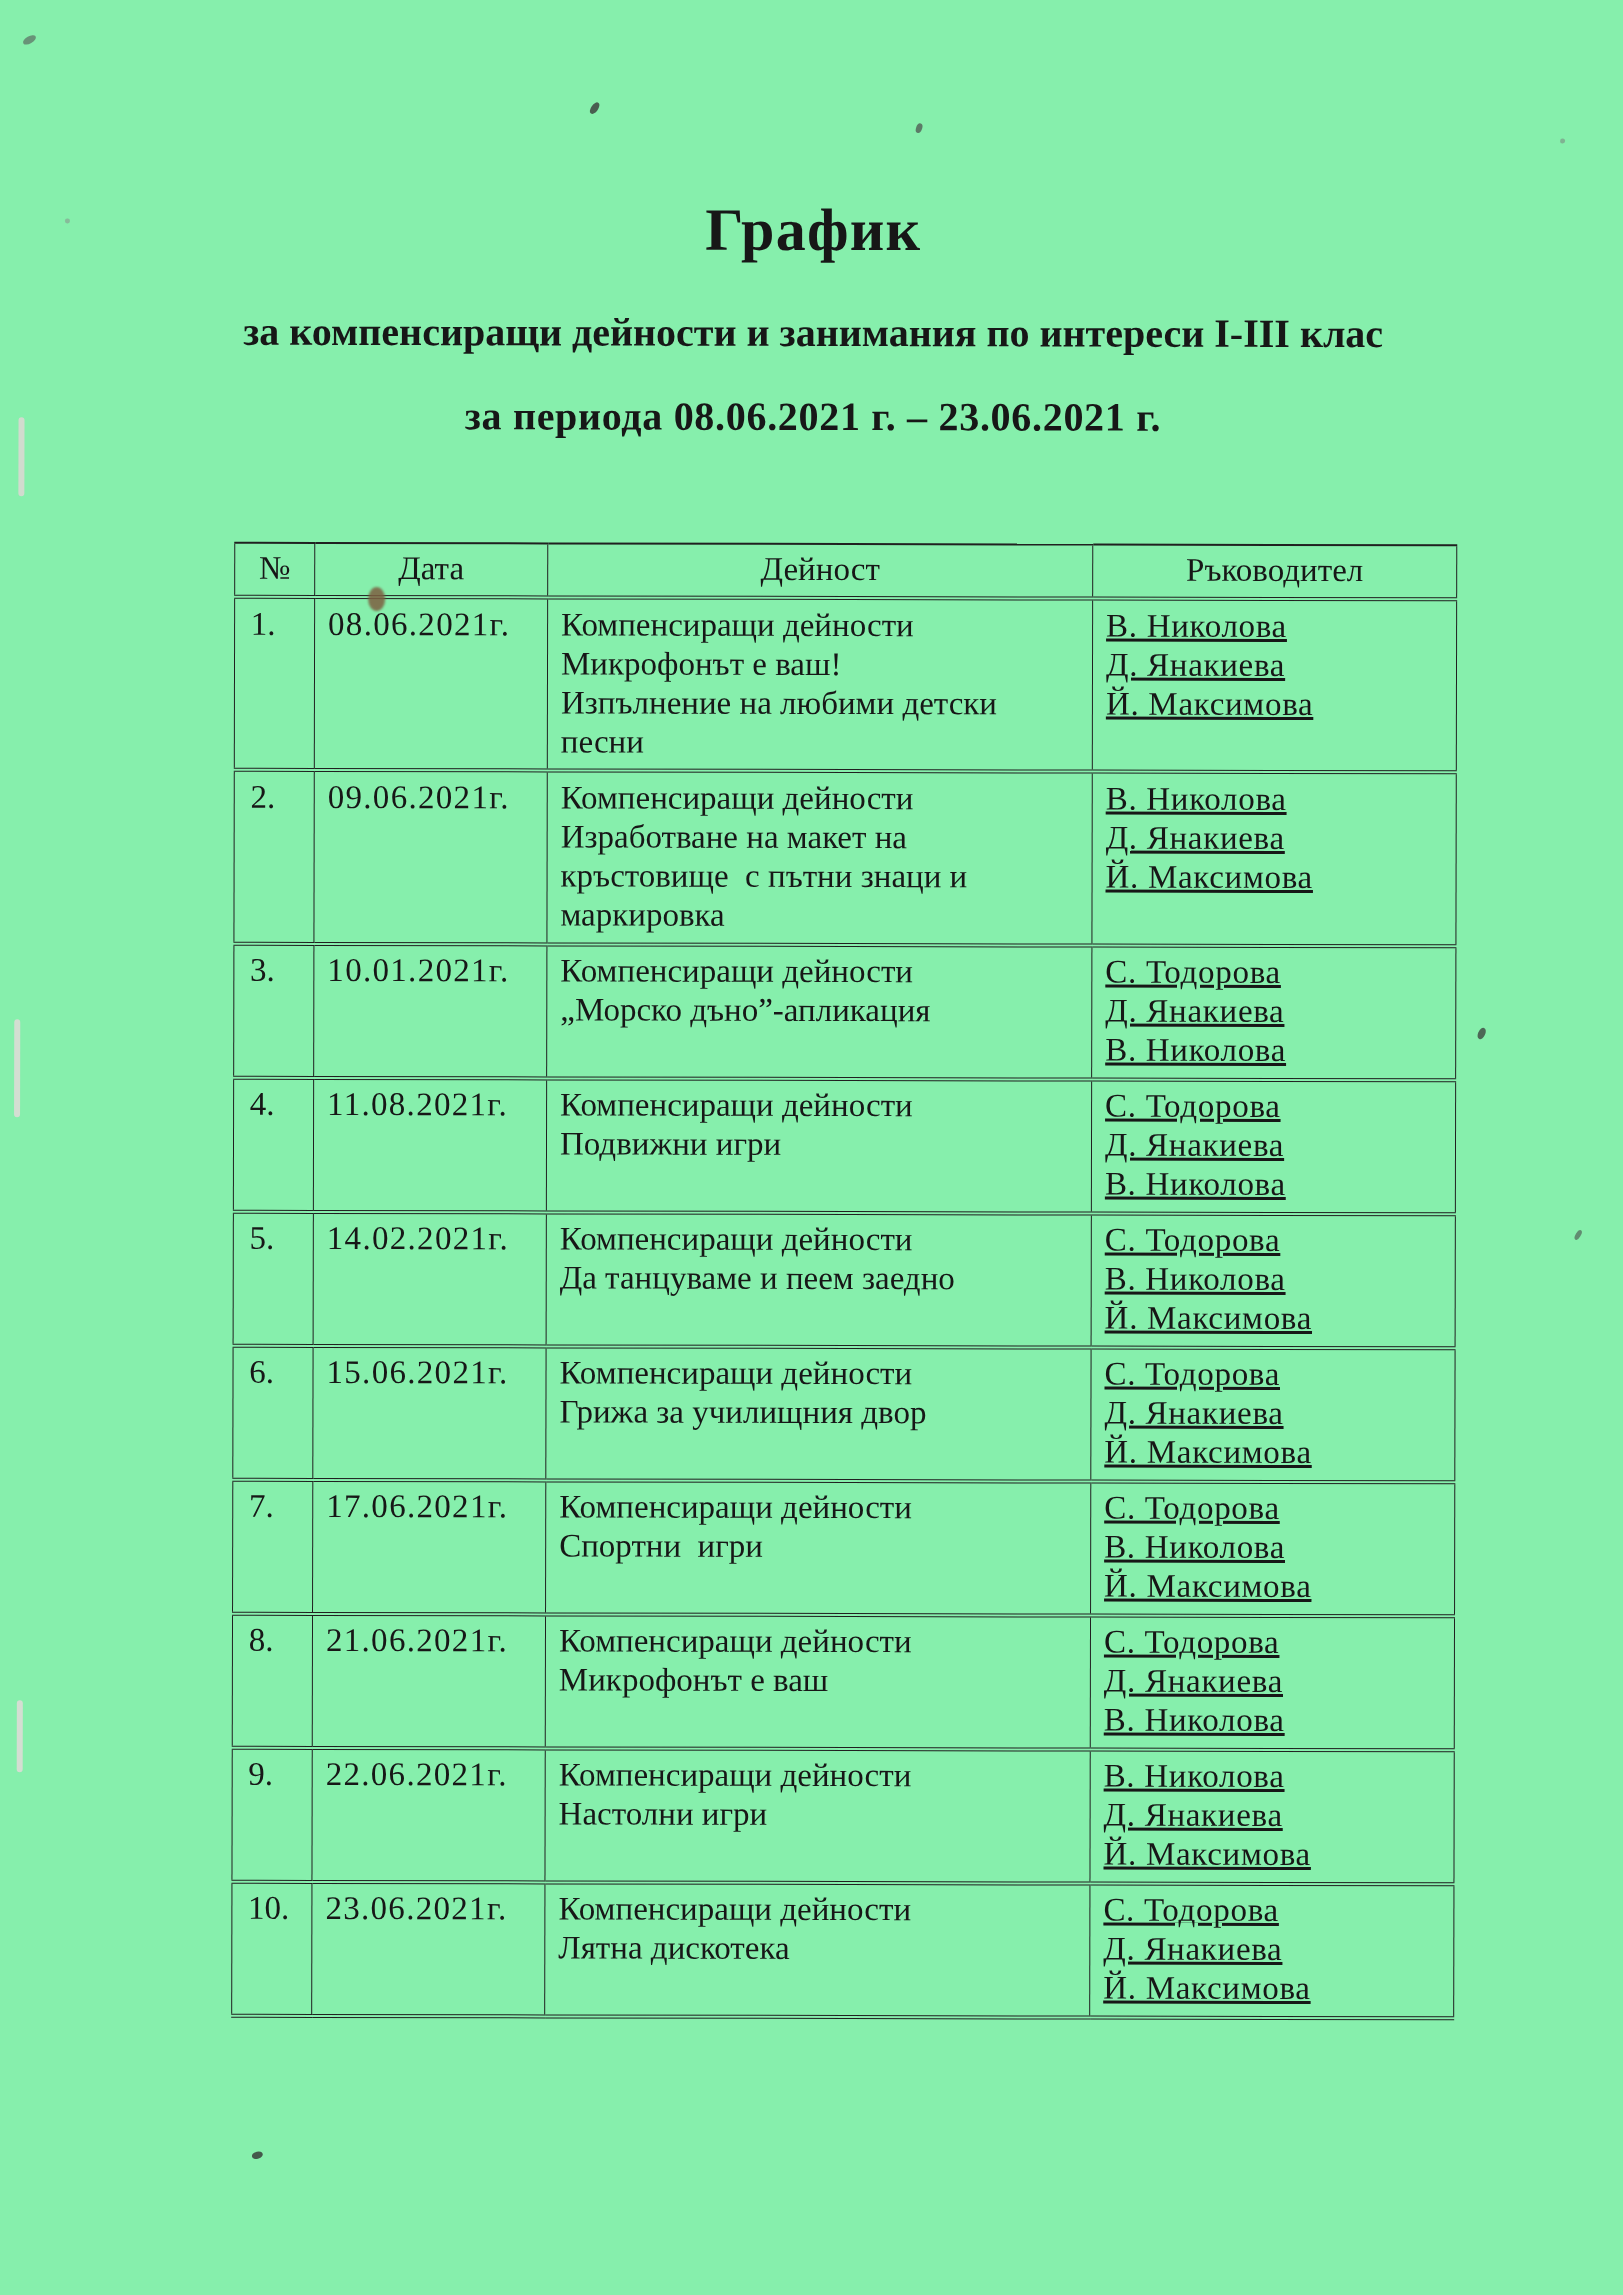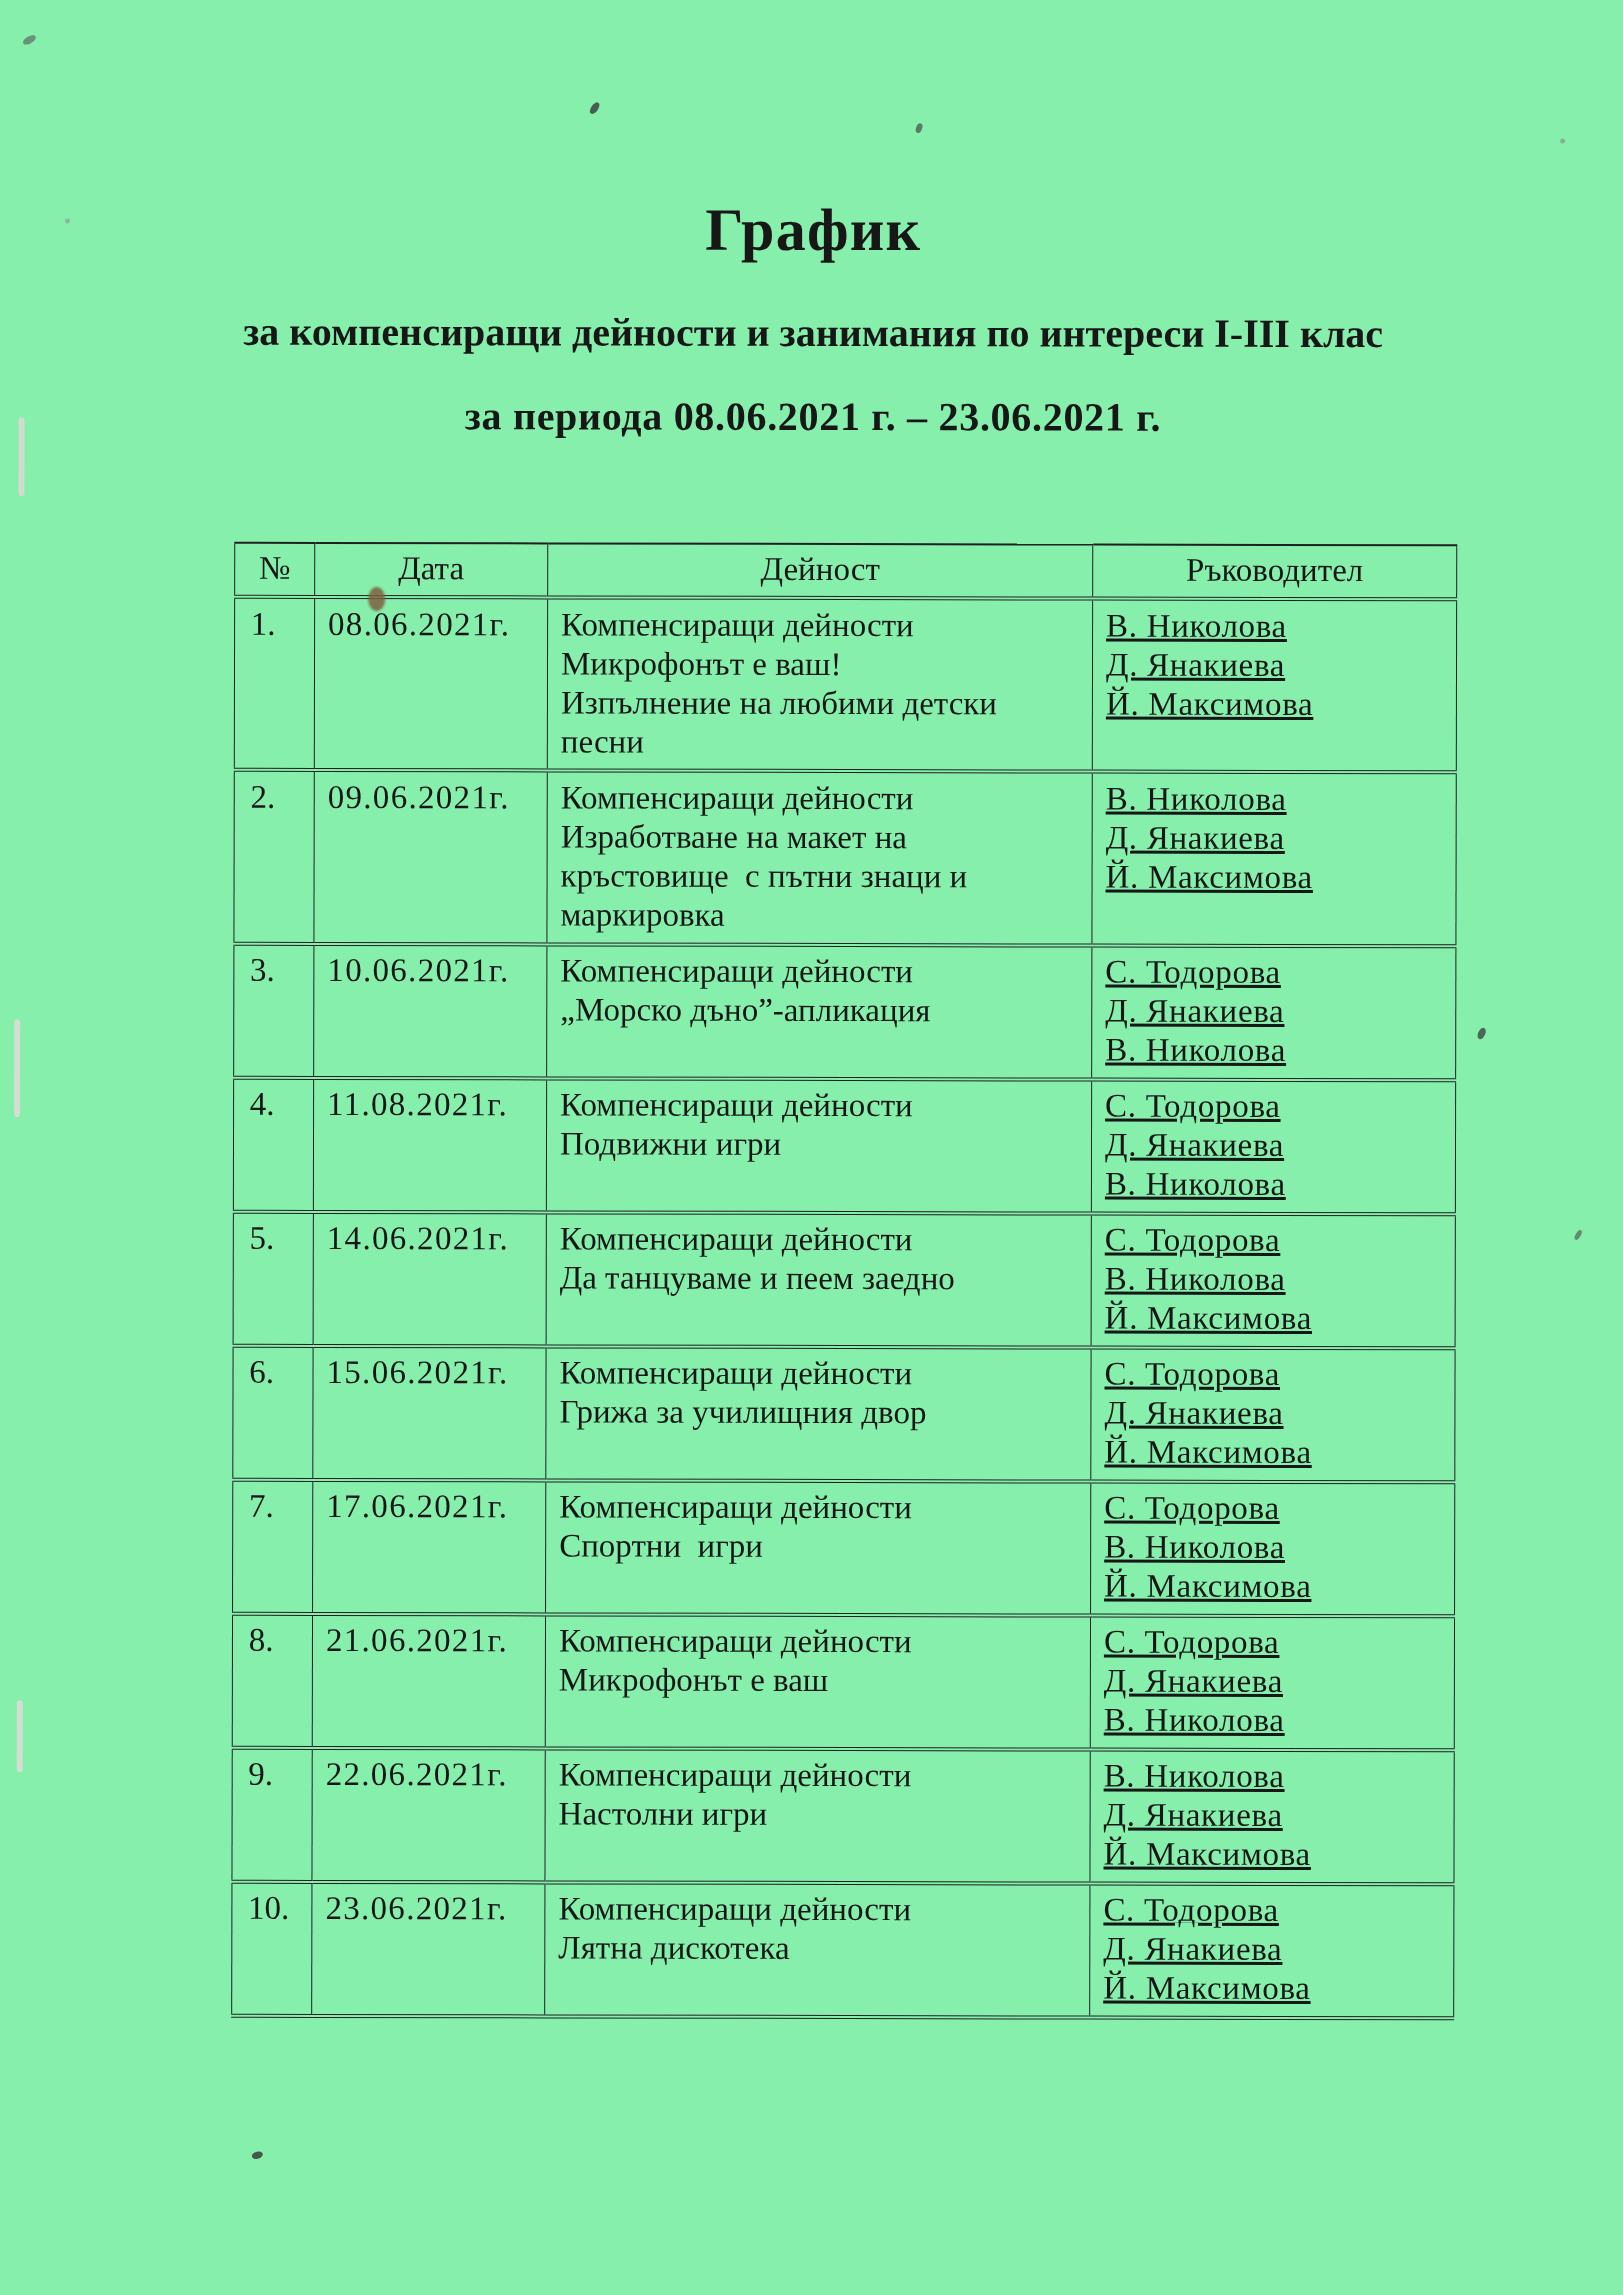"10.06.2021г." div.line { text: 10.06.2021г -> 10.01.2021г }
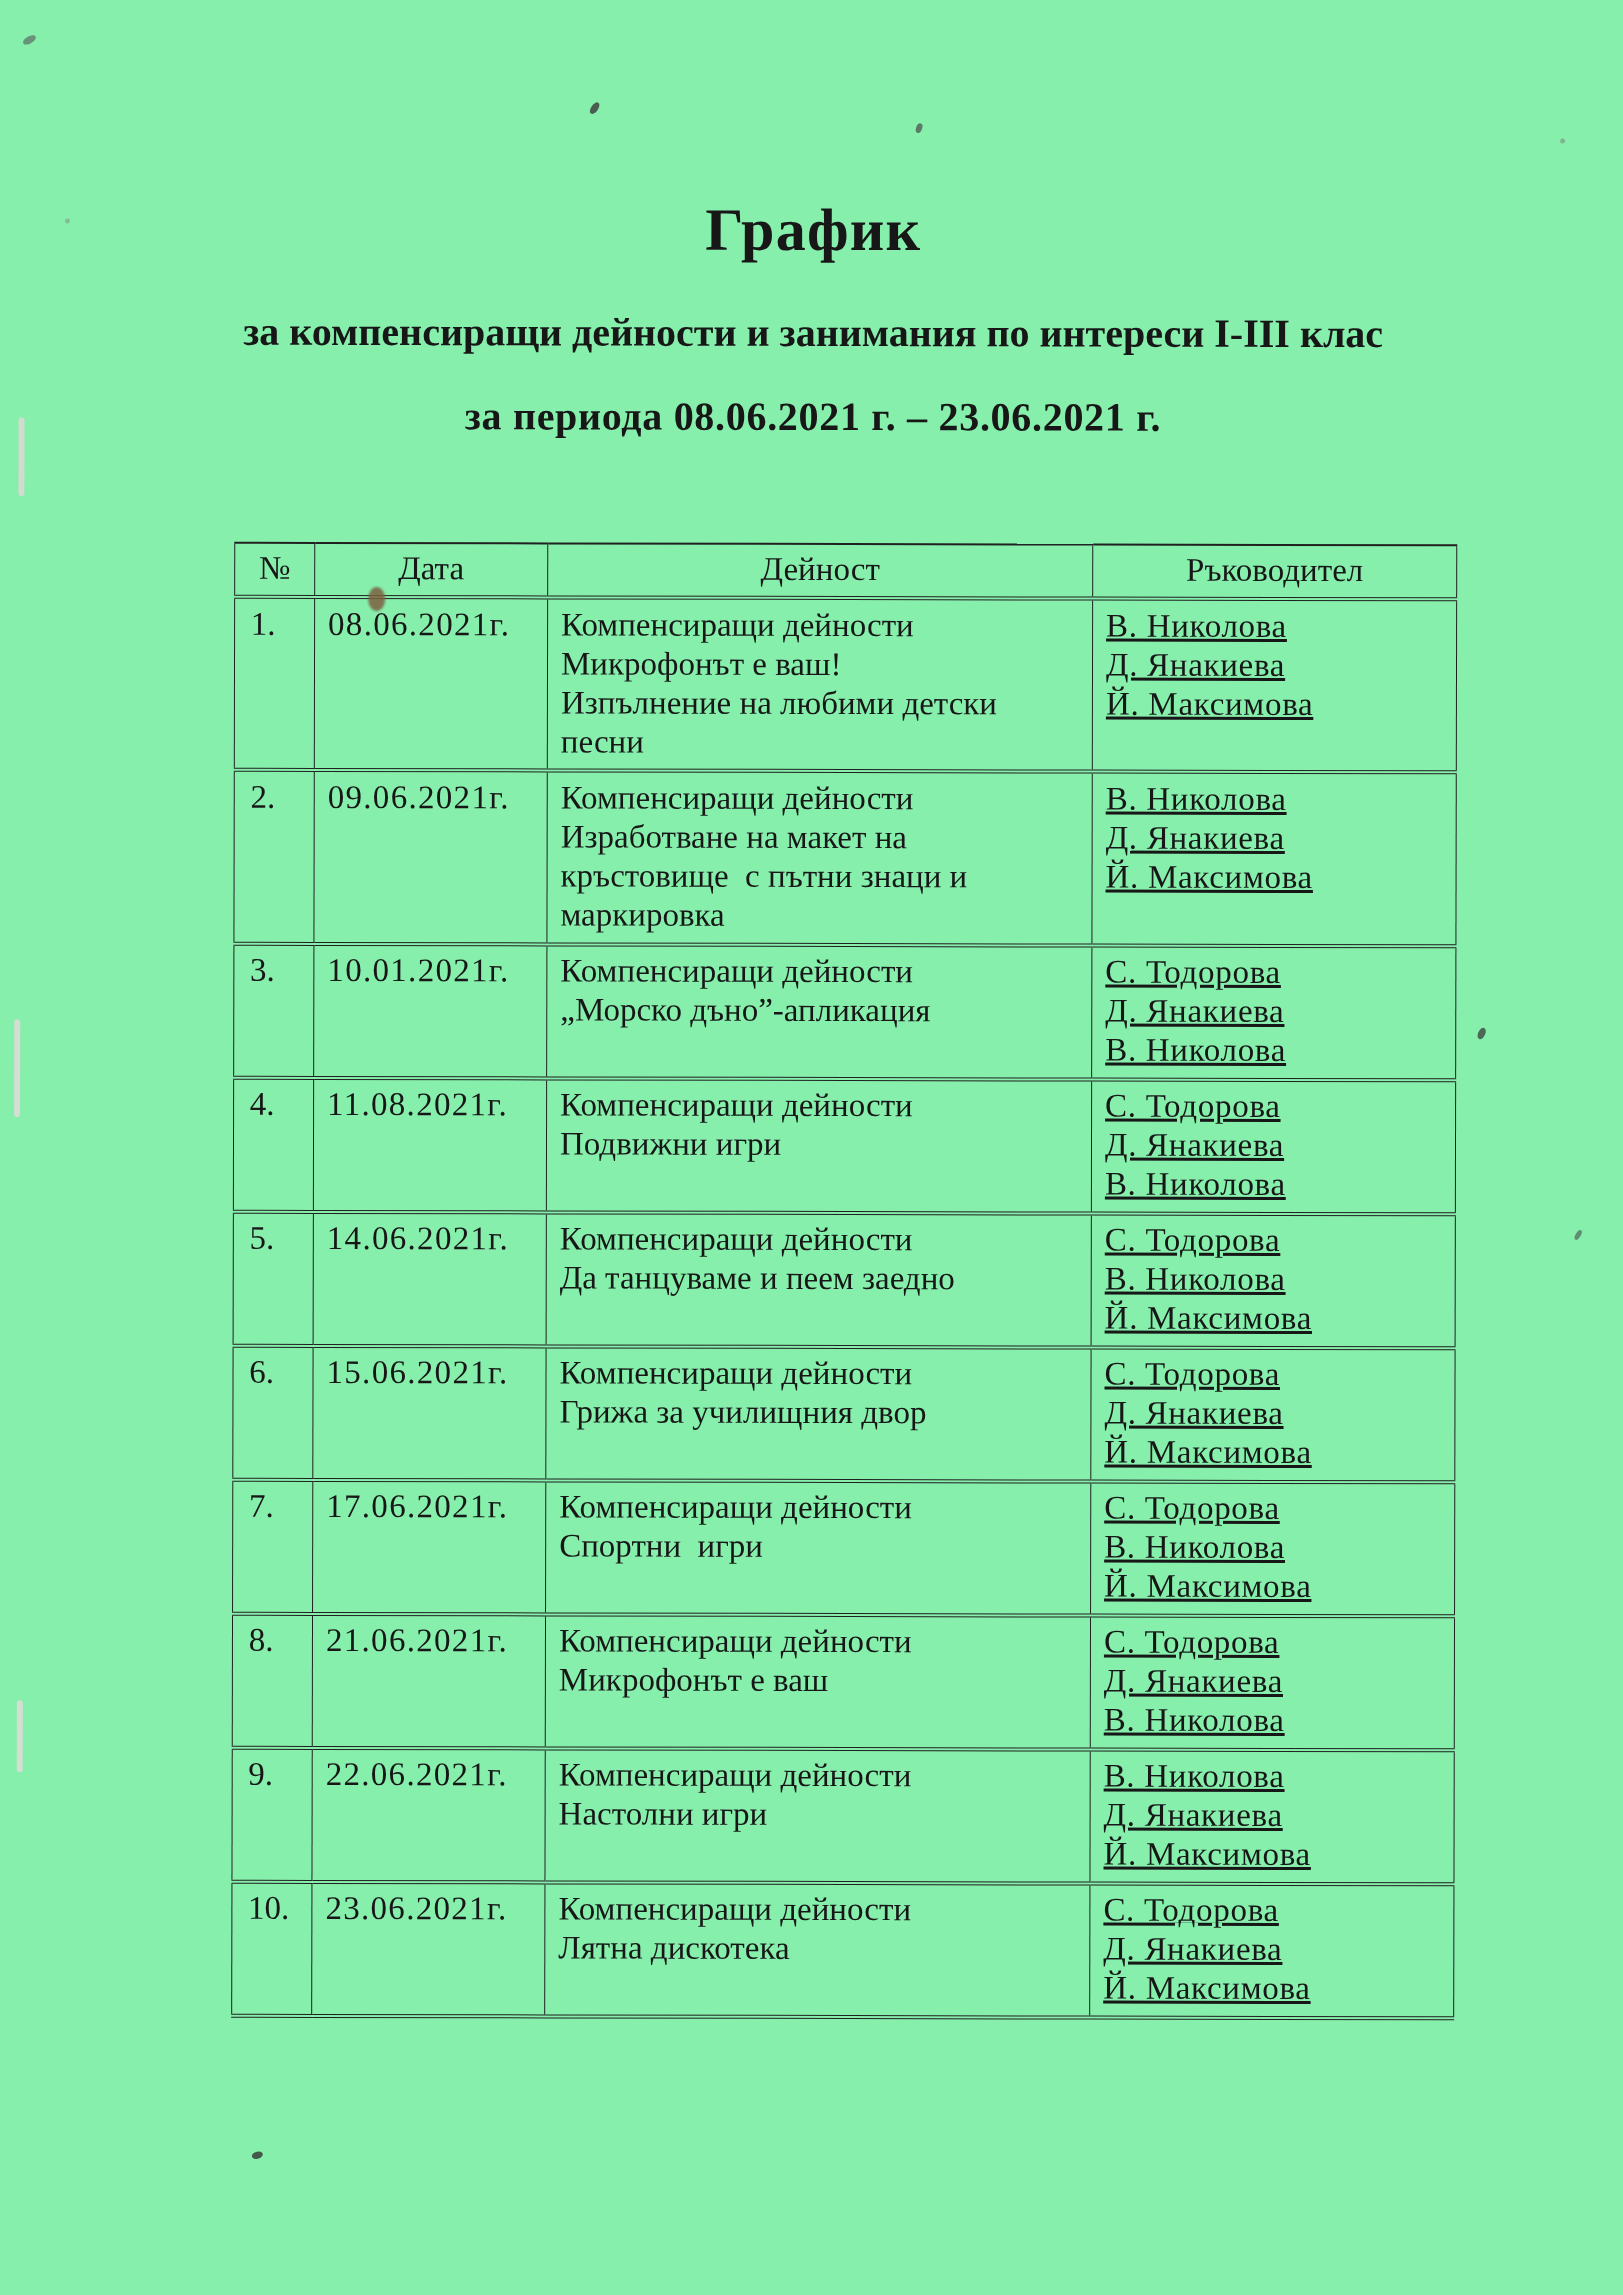"14.06.2021г." div.line { text: 14.06.2021г -> 14.02.2021г }
